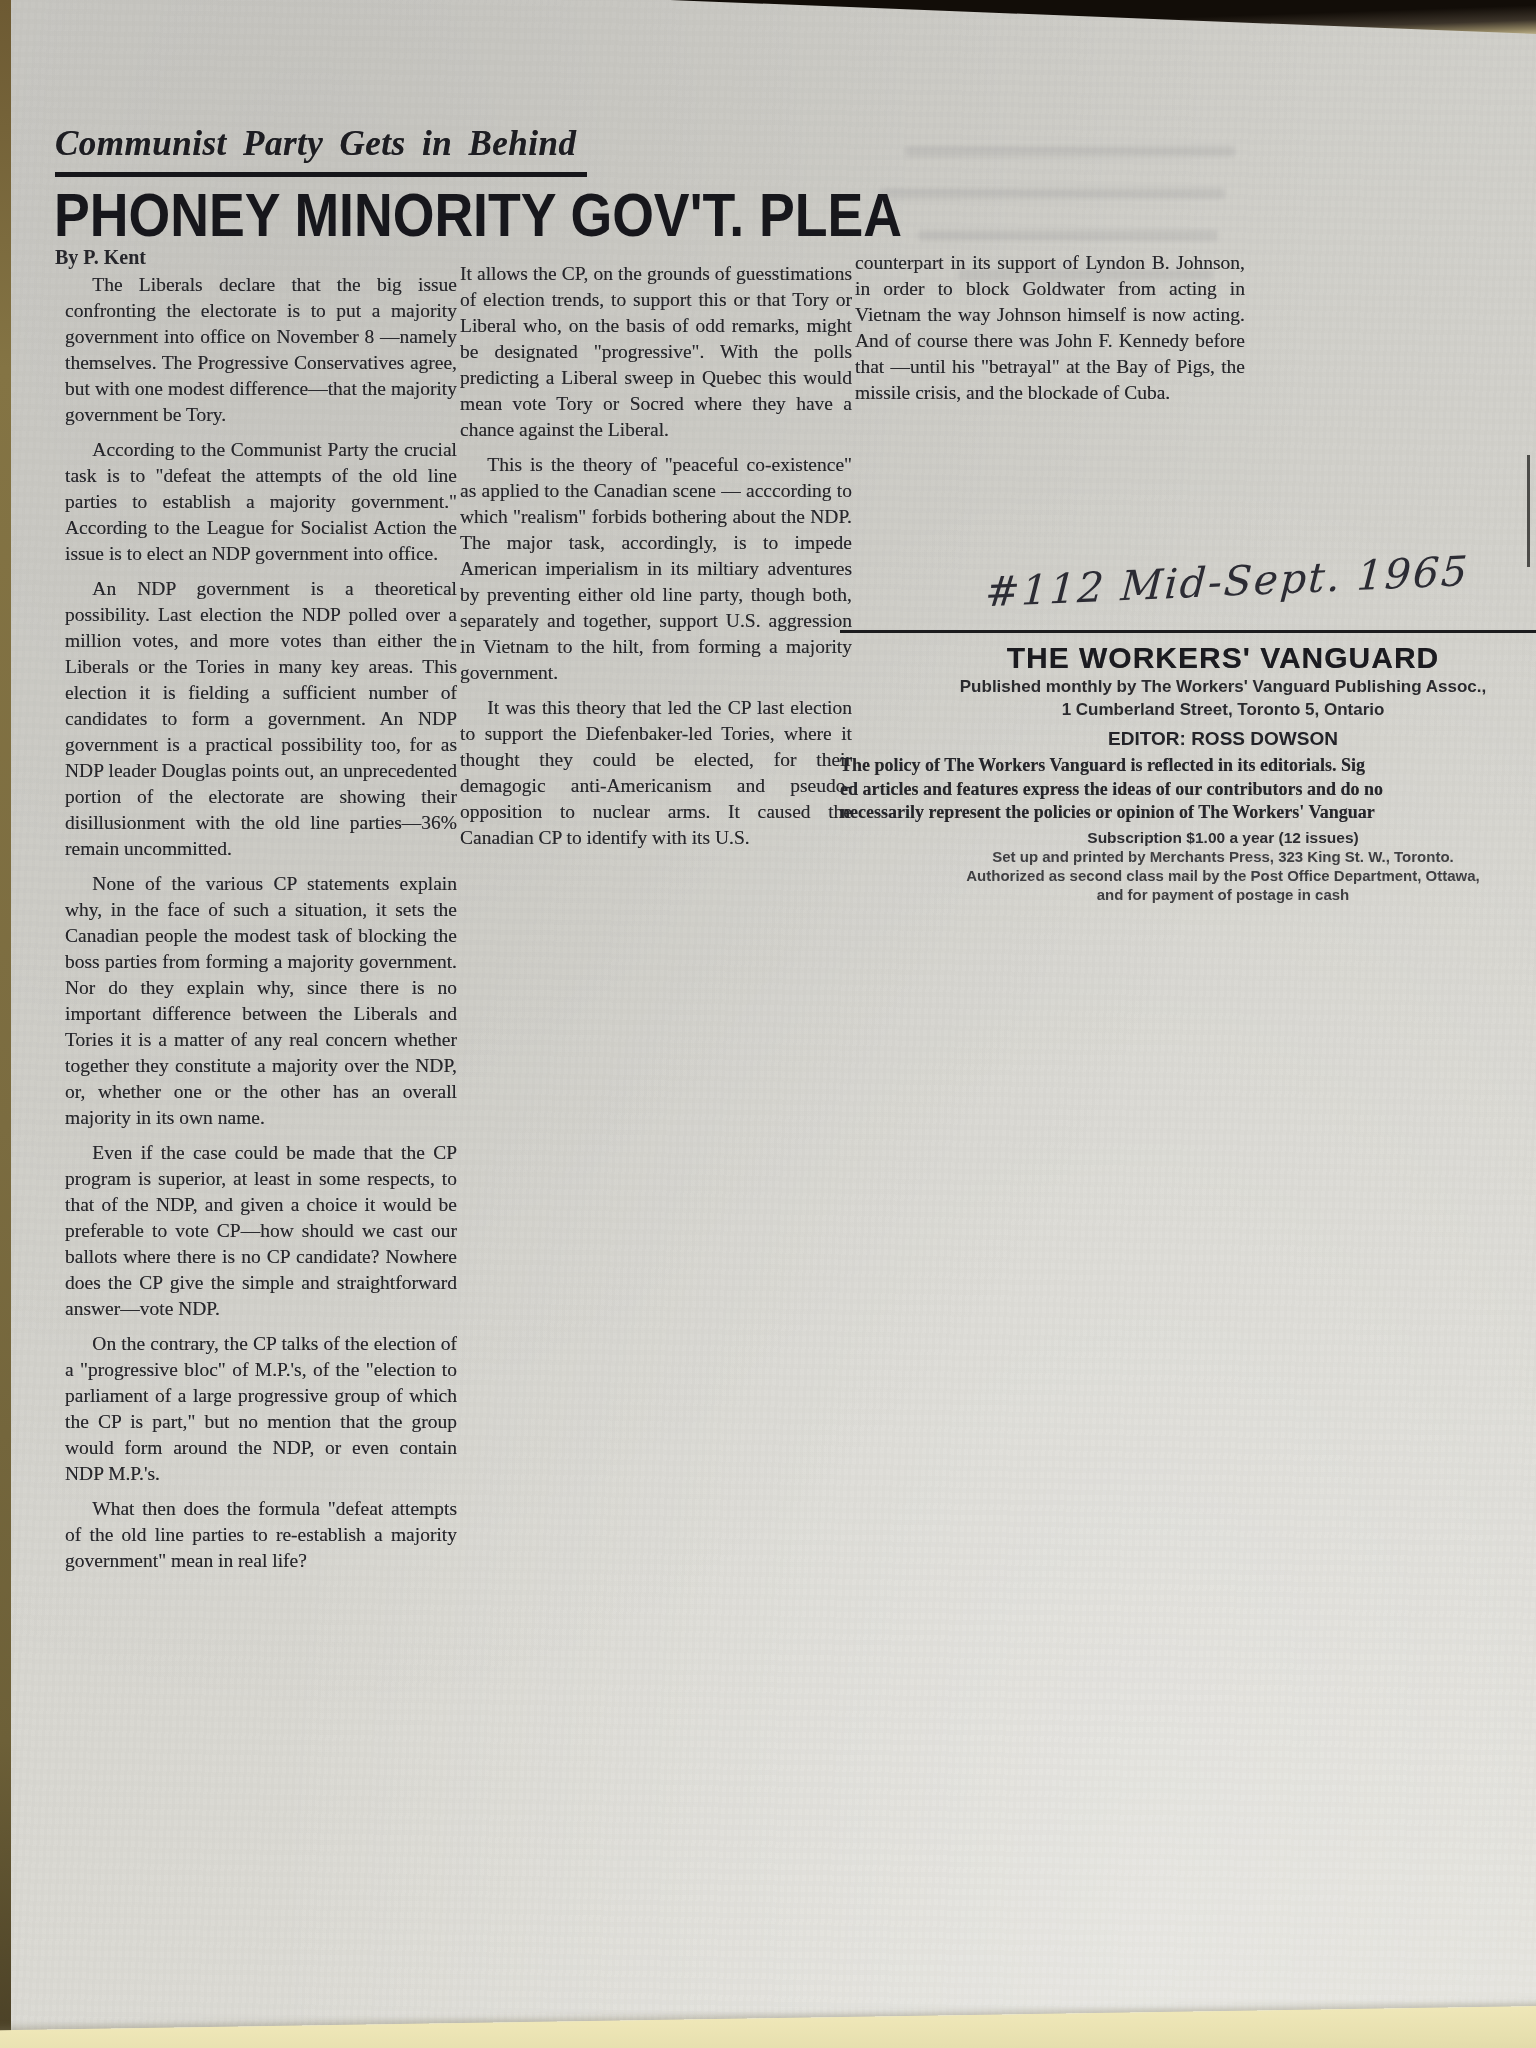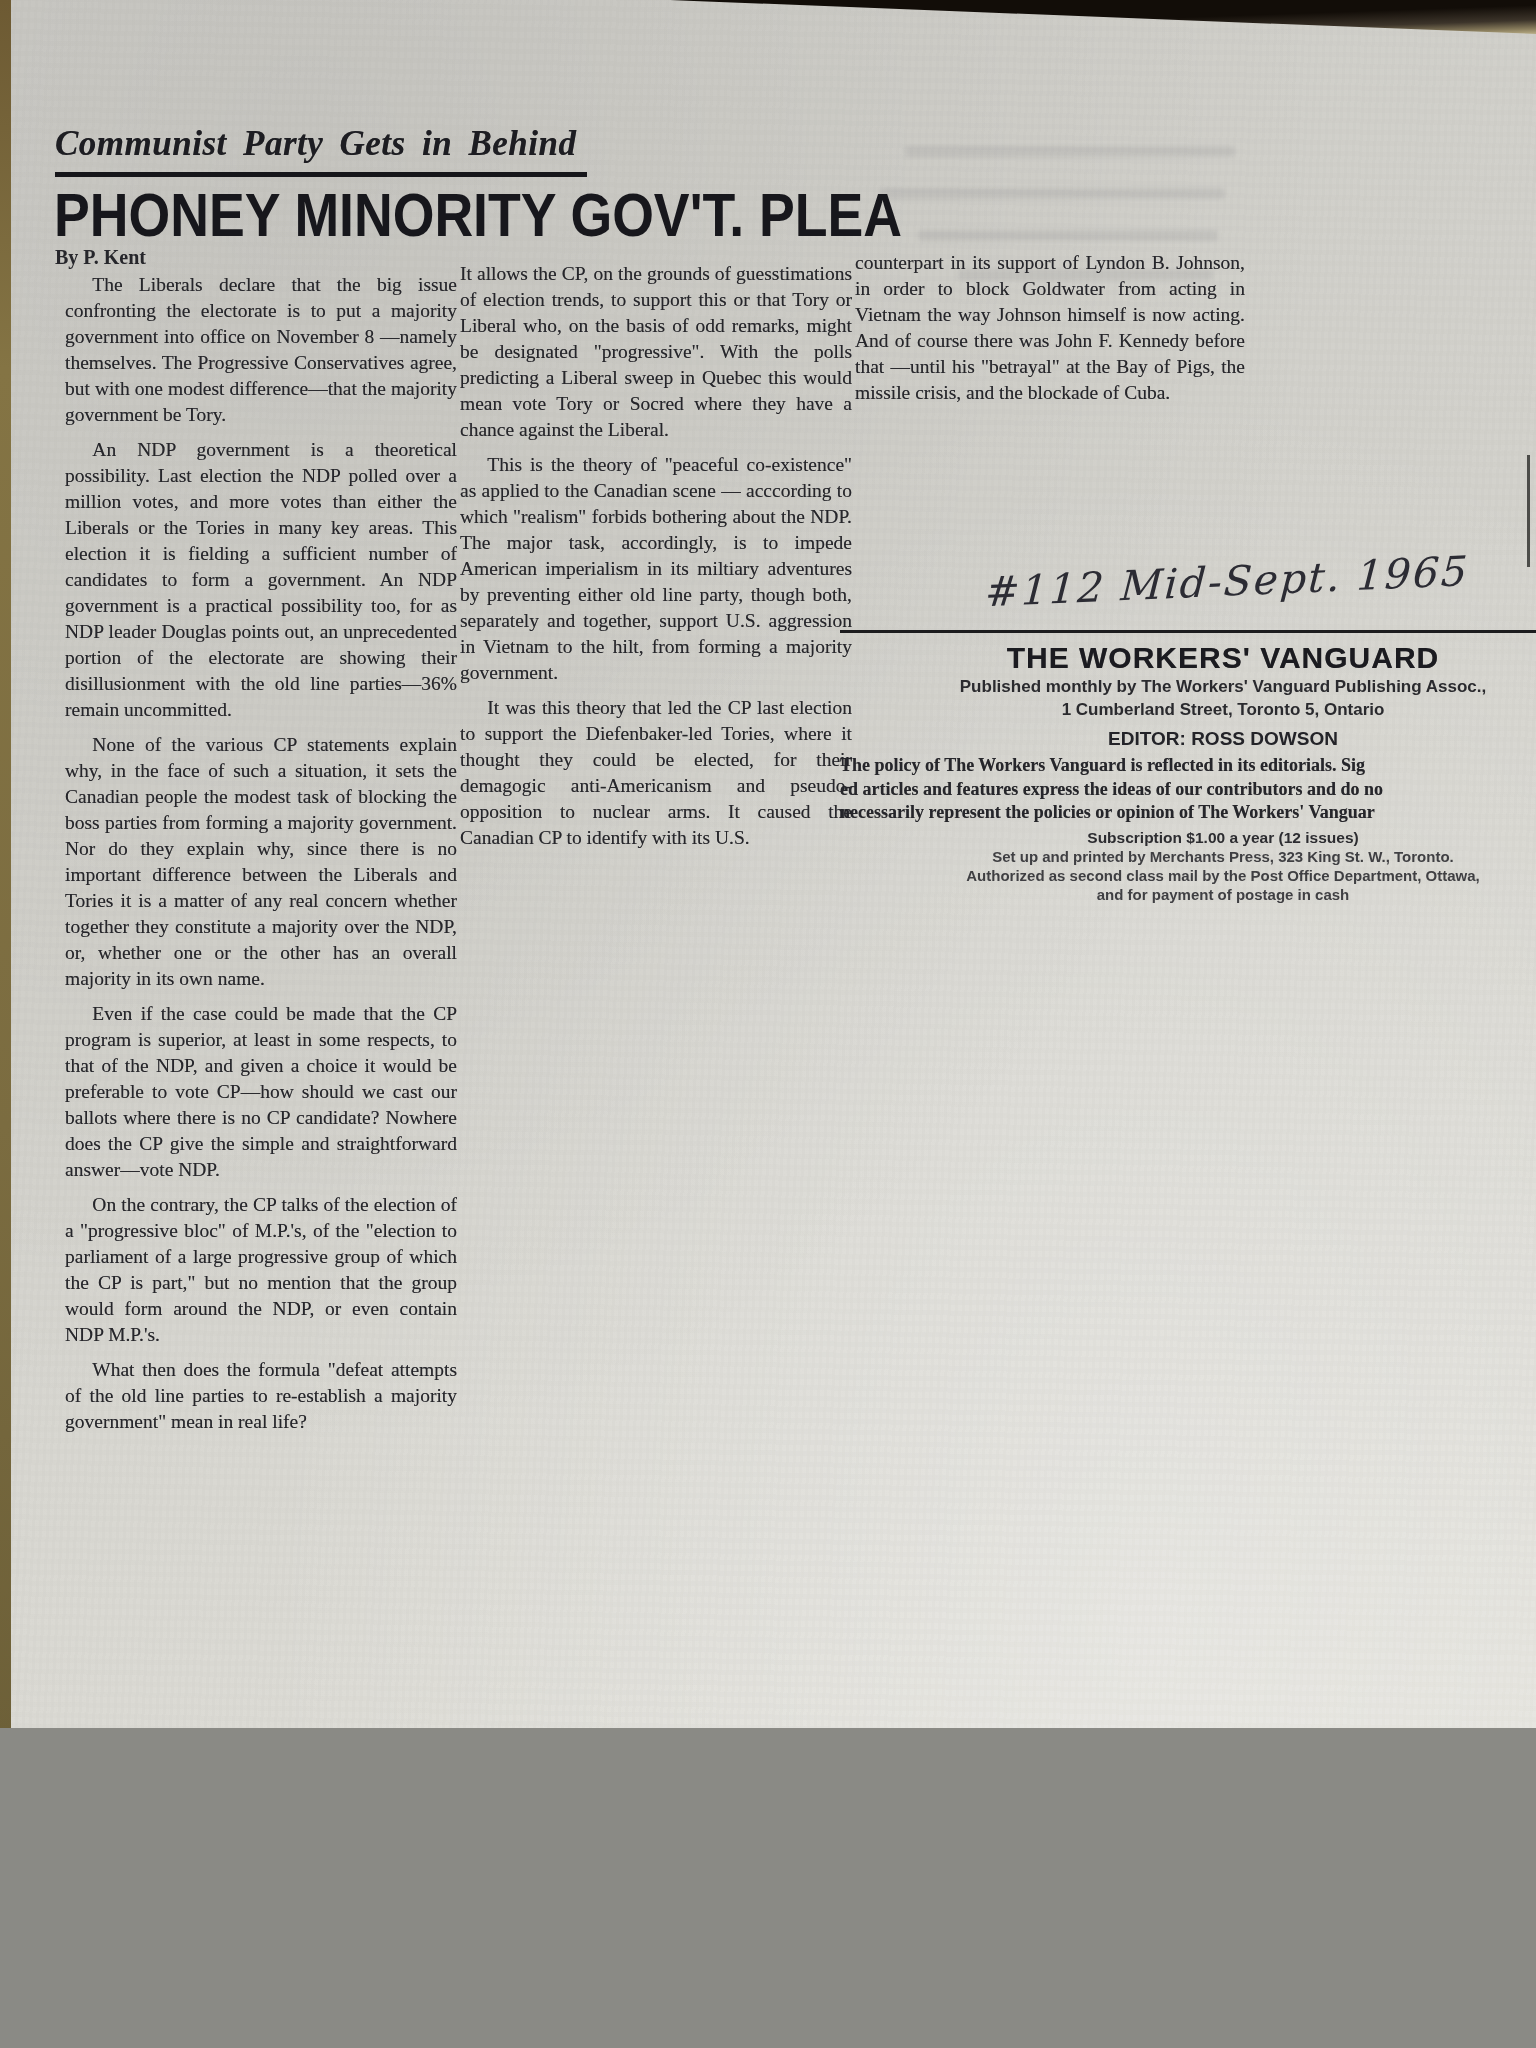"Communist Party Gets in Behind" .page { height: 1728px -> 2048px }
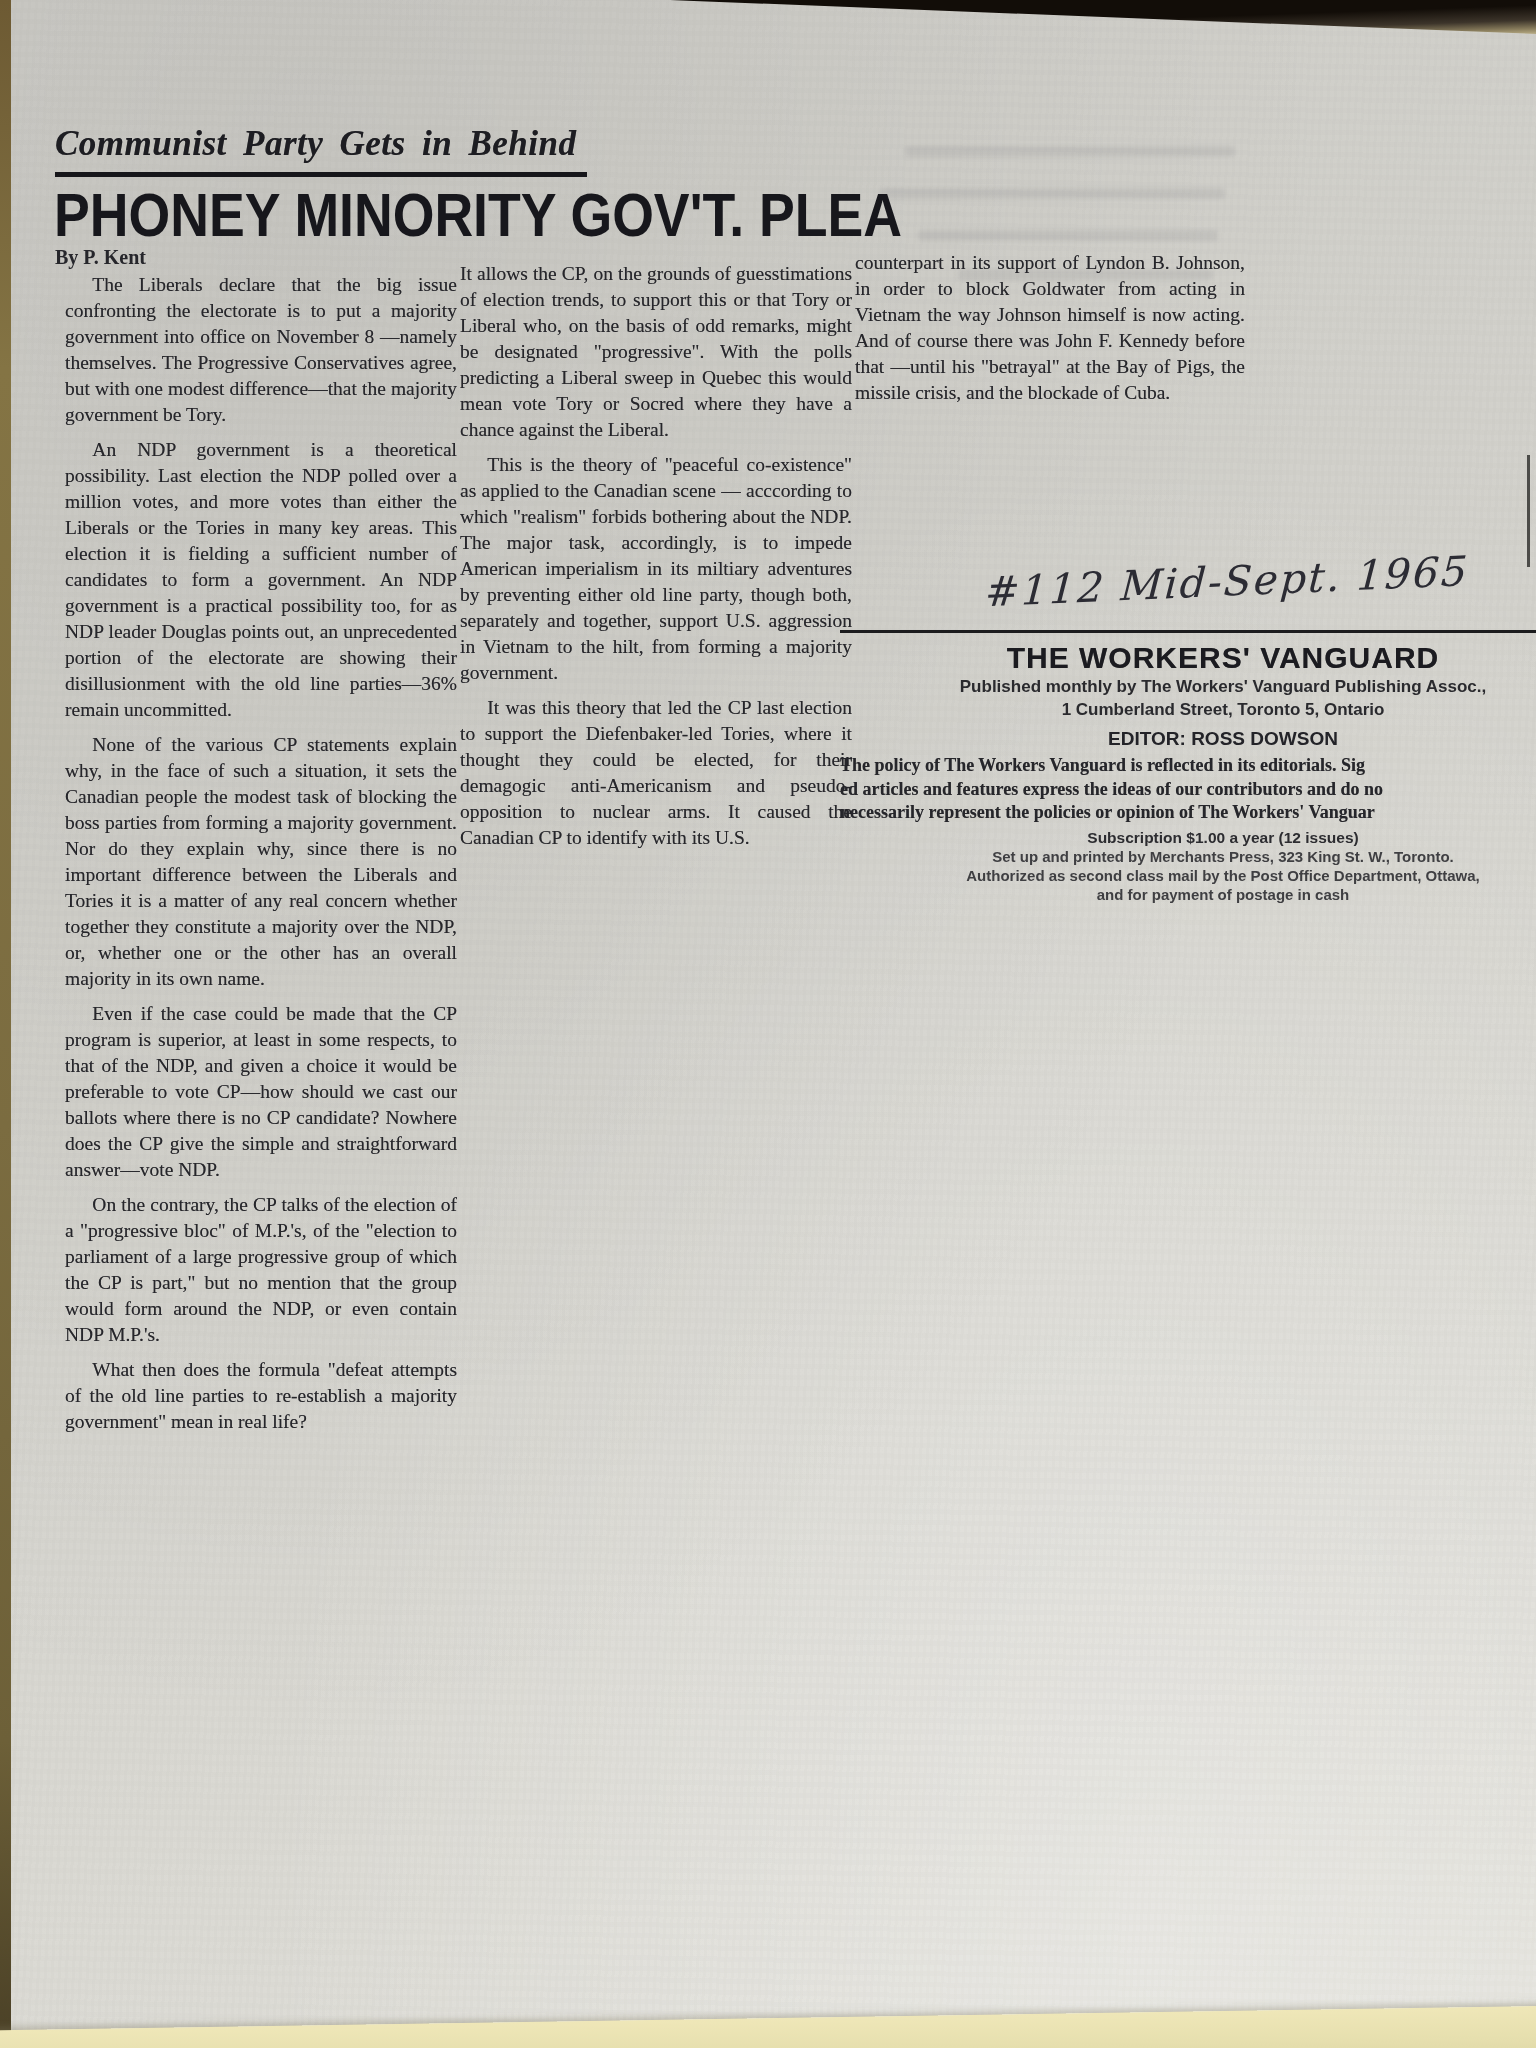"According to the Communist Party" p { html: none -> <p>According to the Communist Party the crucial task is to "defeat the attempts of the old line parties to establish a majority government." According to the League for Socialist Action the issue is to elect an NDP government into office.</p> }
